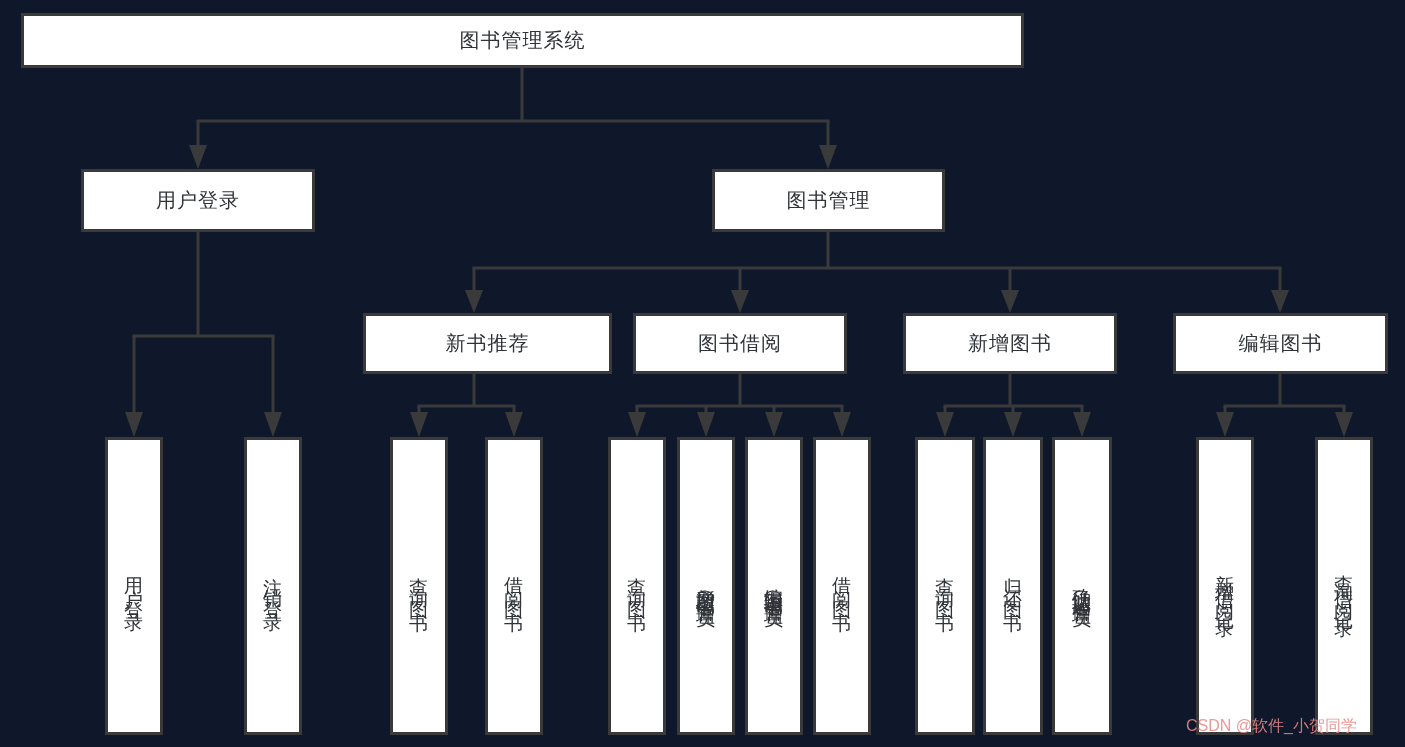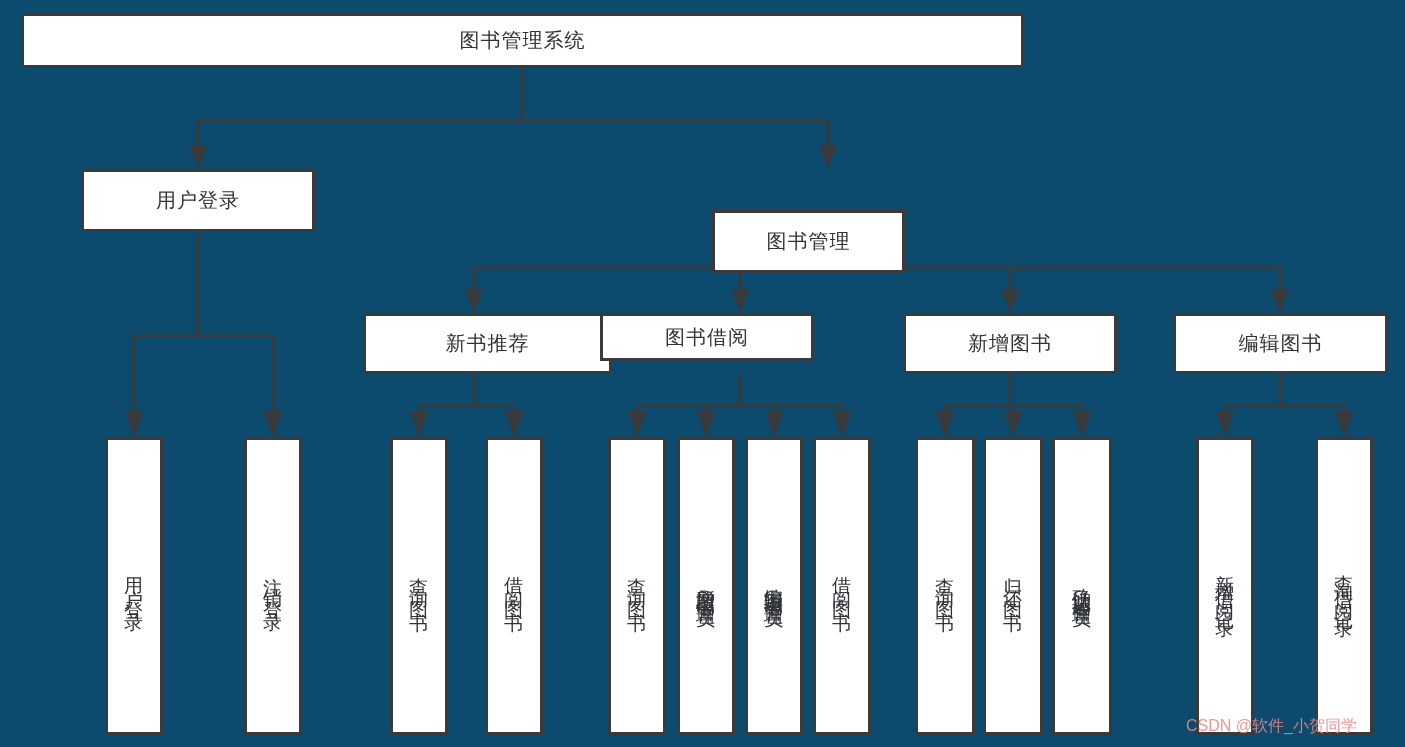"图书管理系统" .stage { background: #0c4a6e -> #0f172a }
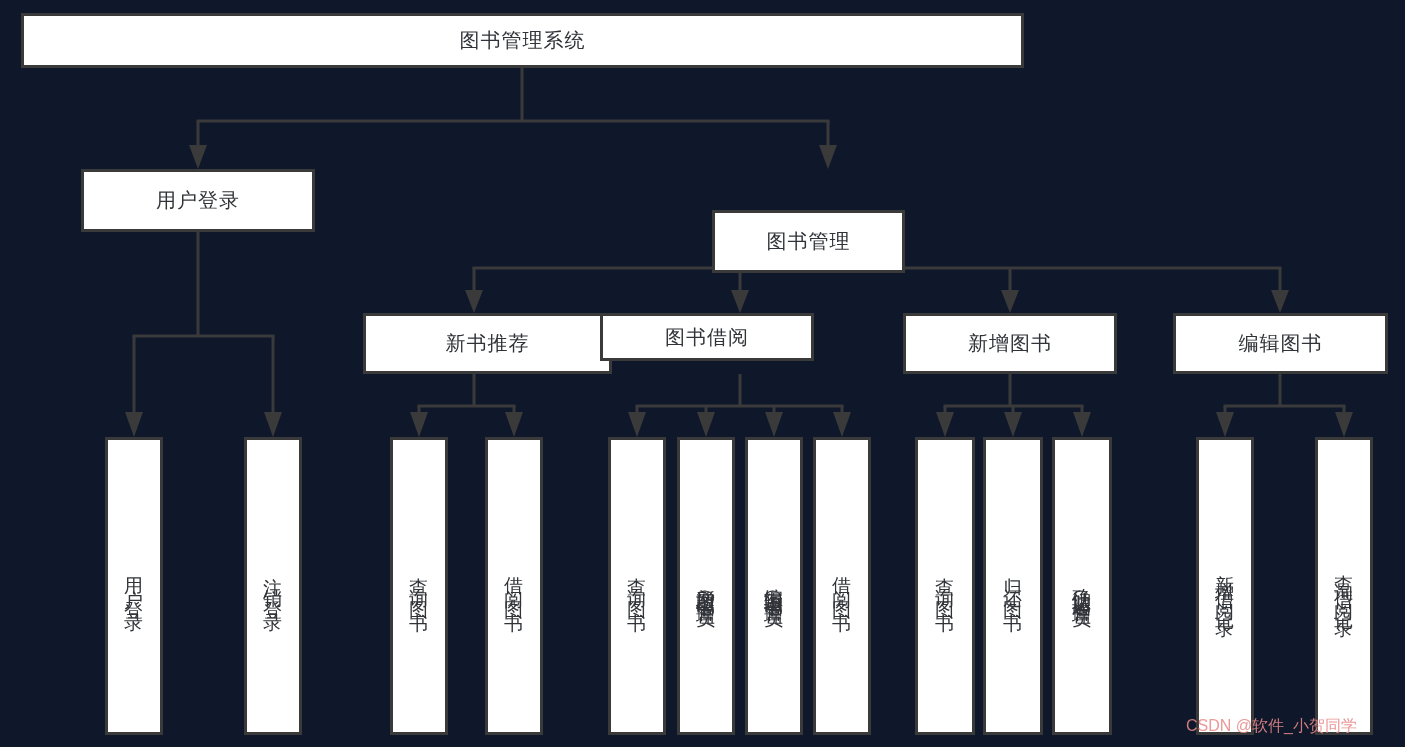"图书管理" div.node { margin-top: 41px -> none; width: 193px -> 233px }
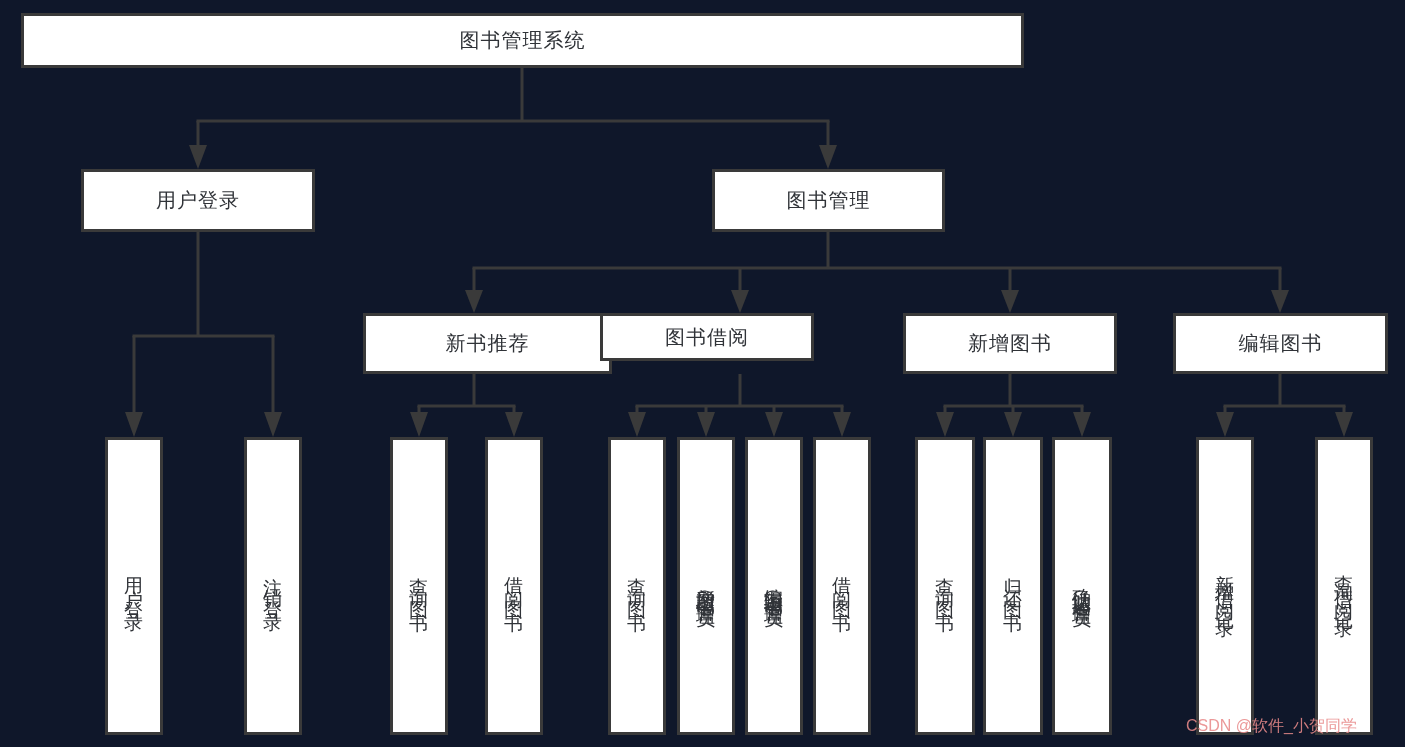"图书借阅" div.node { height: 48px -> 61px; left: 600px -> 633px }
